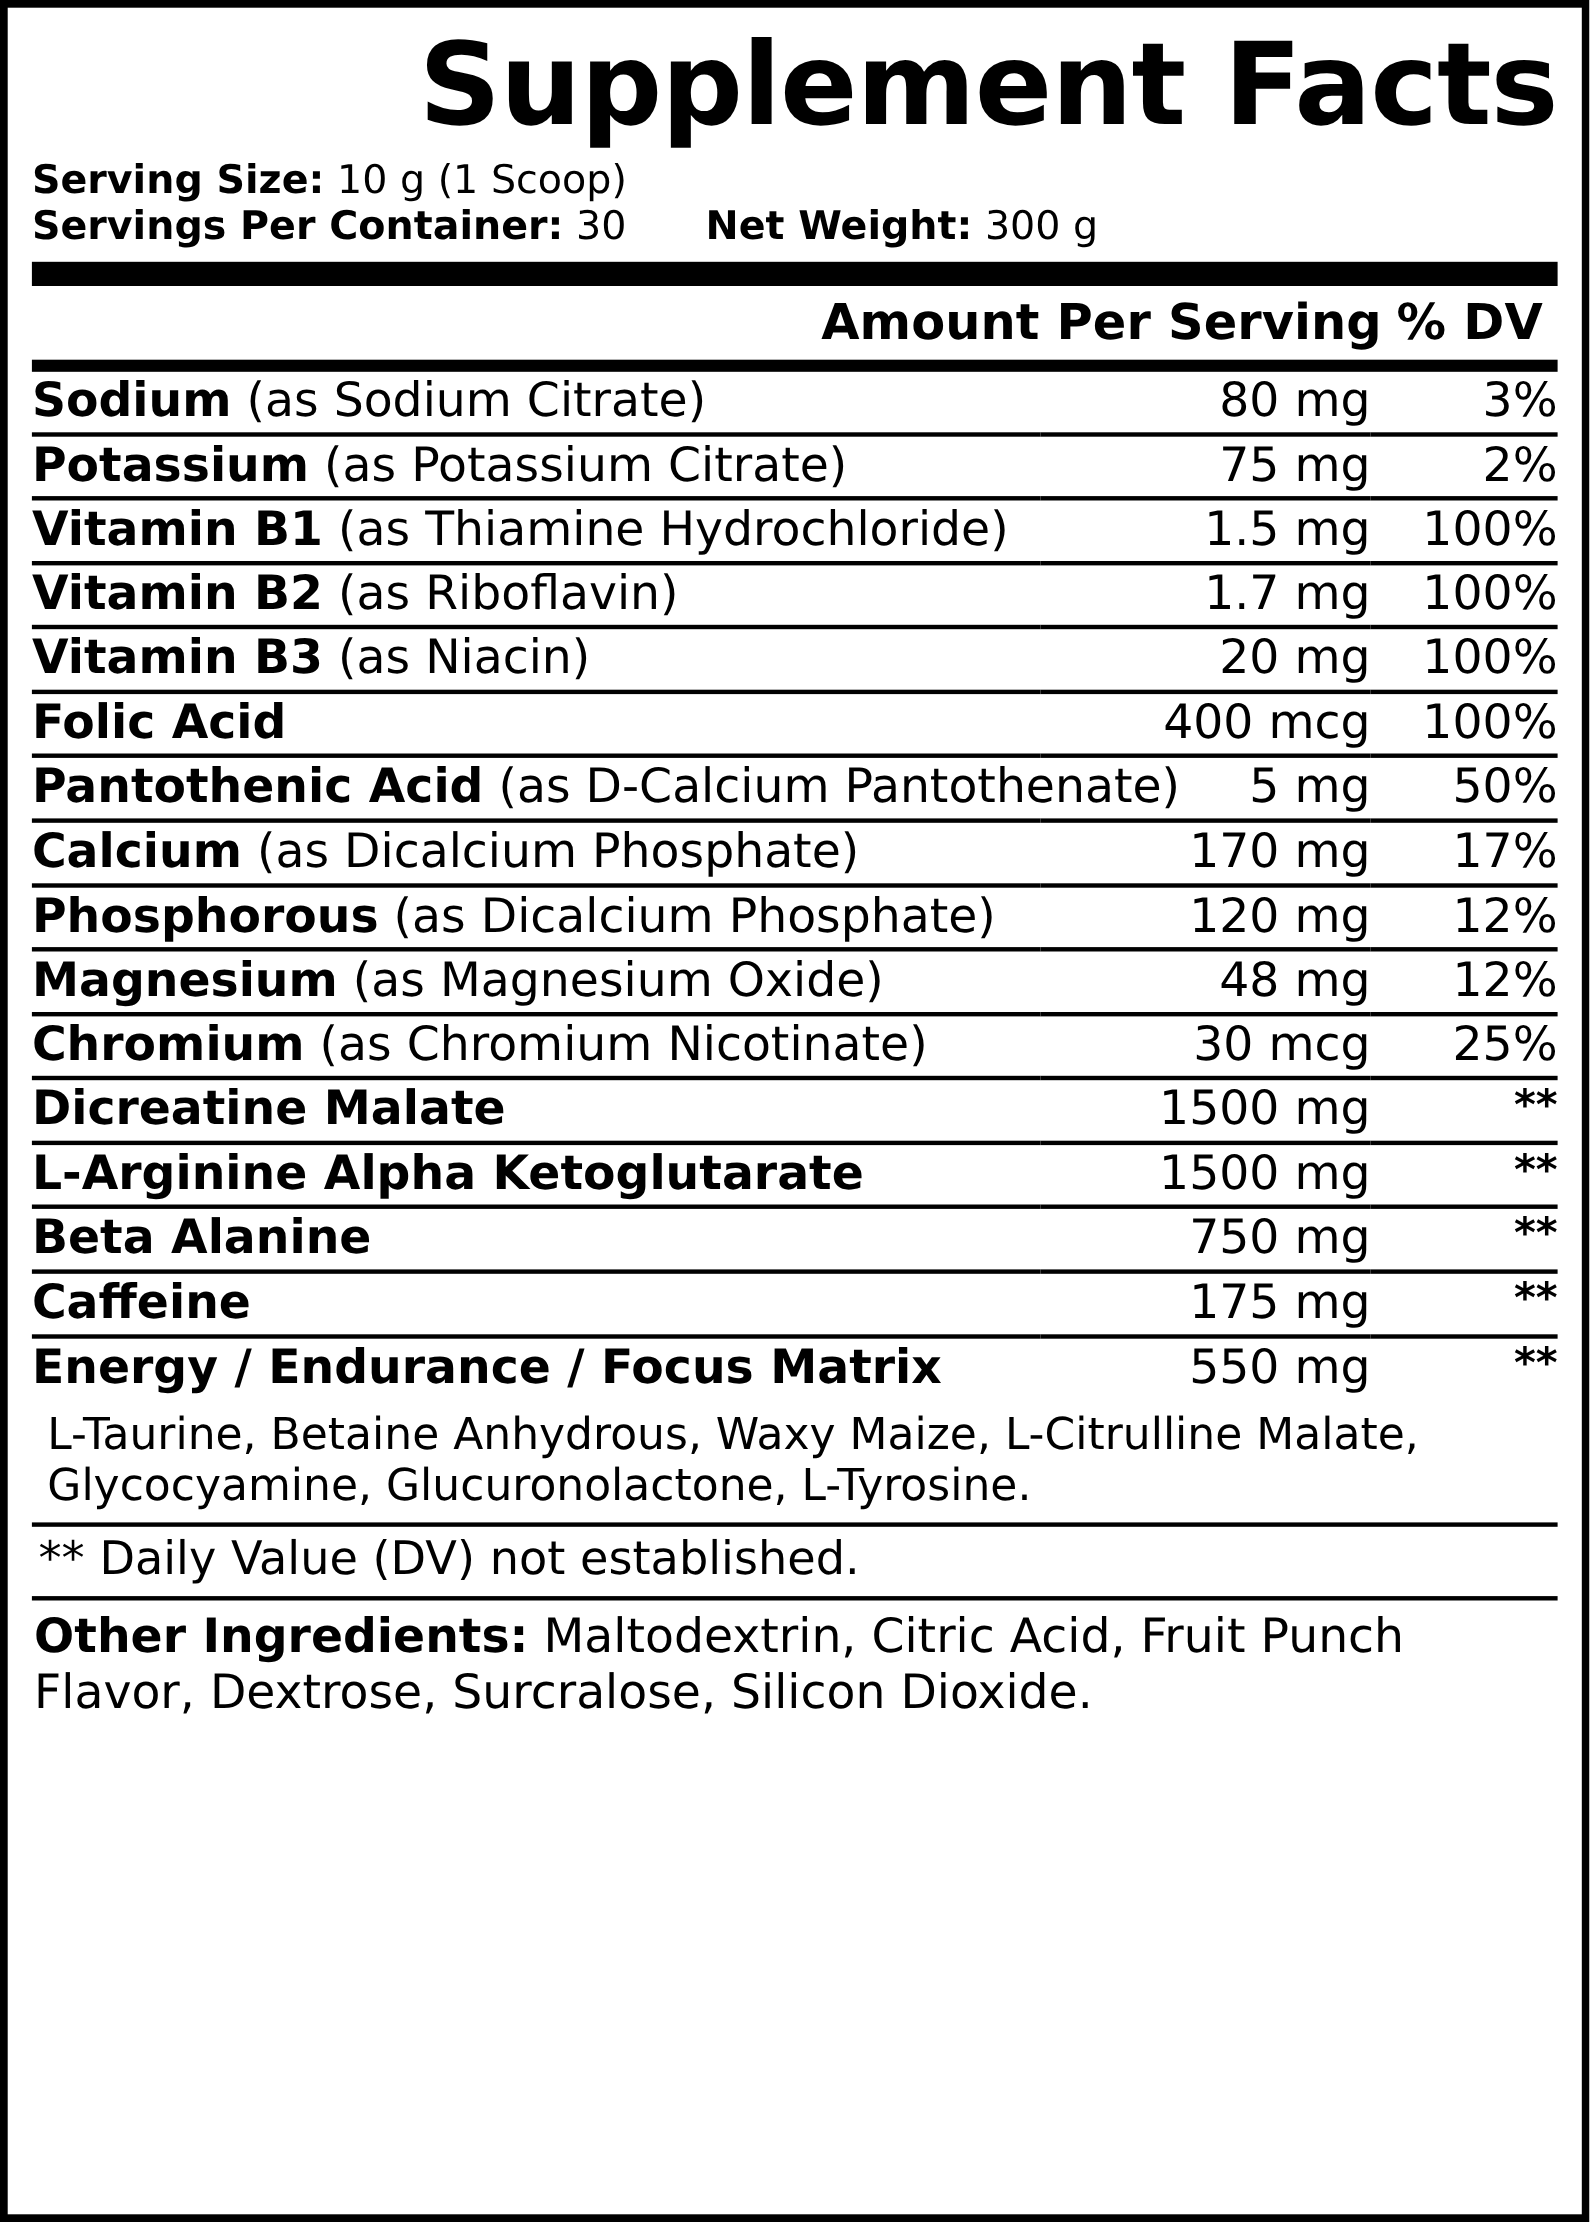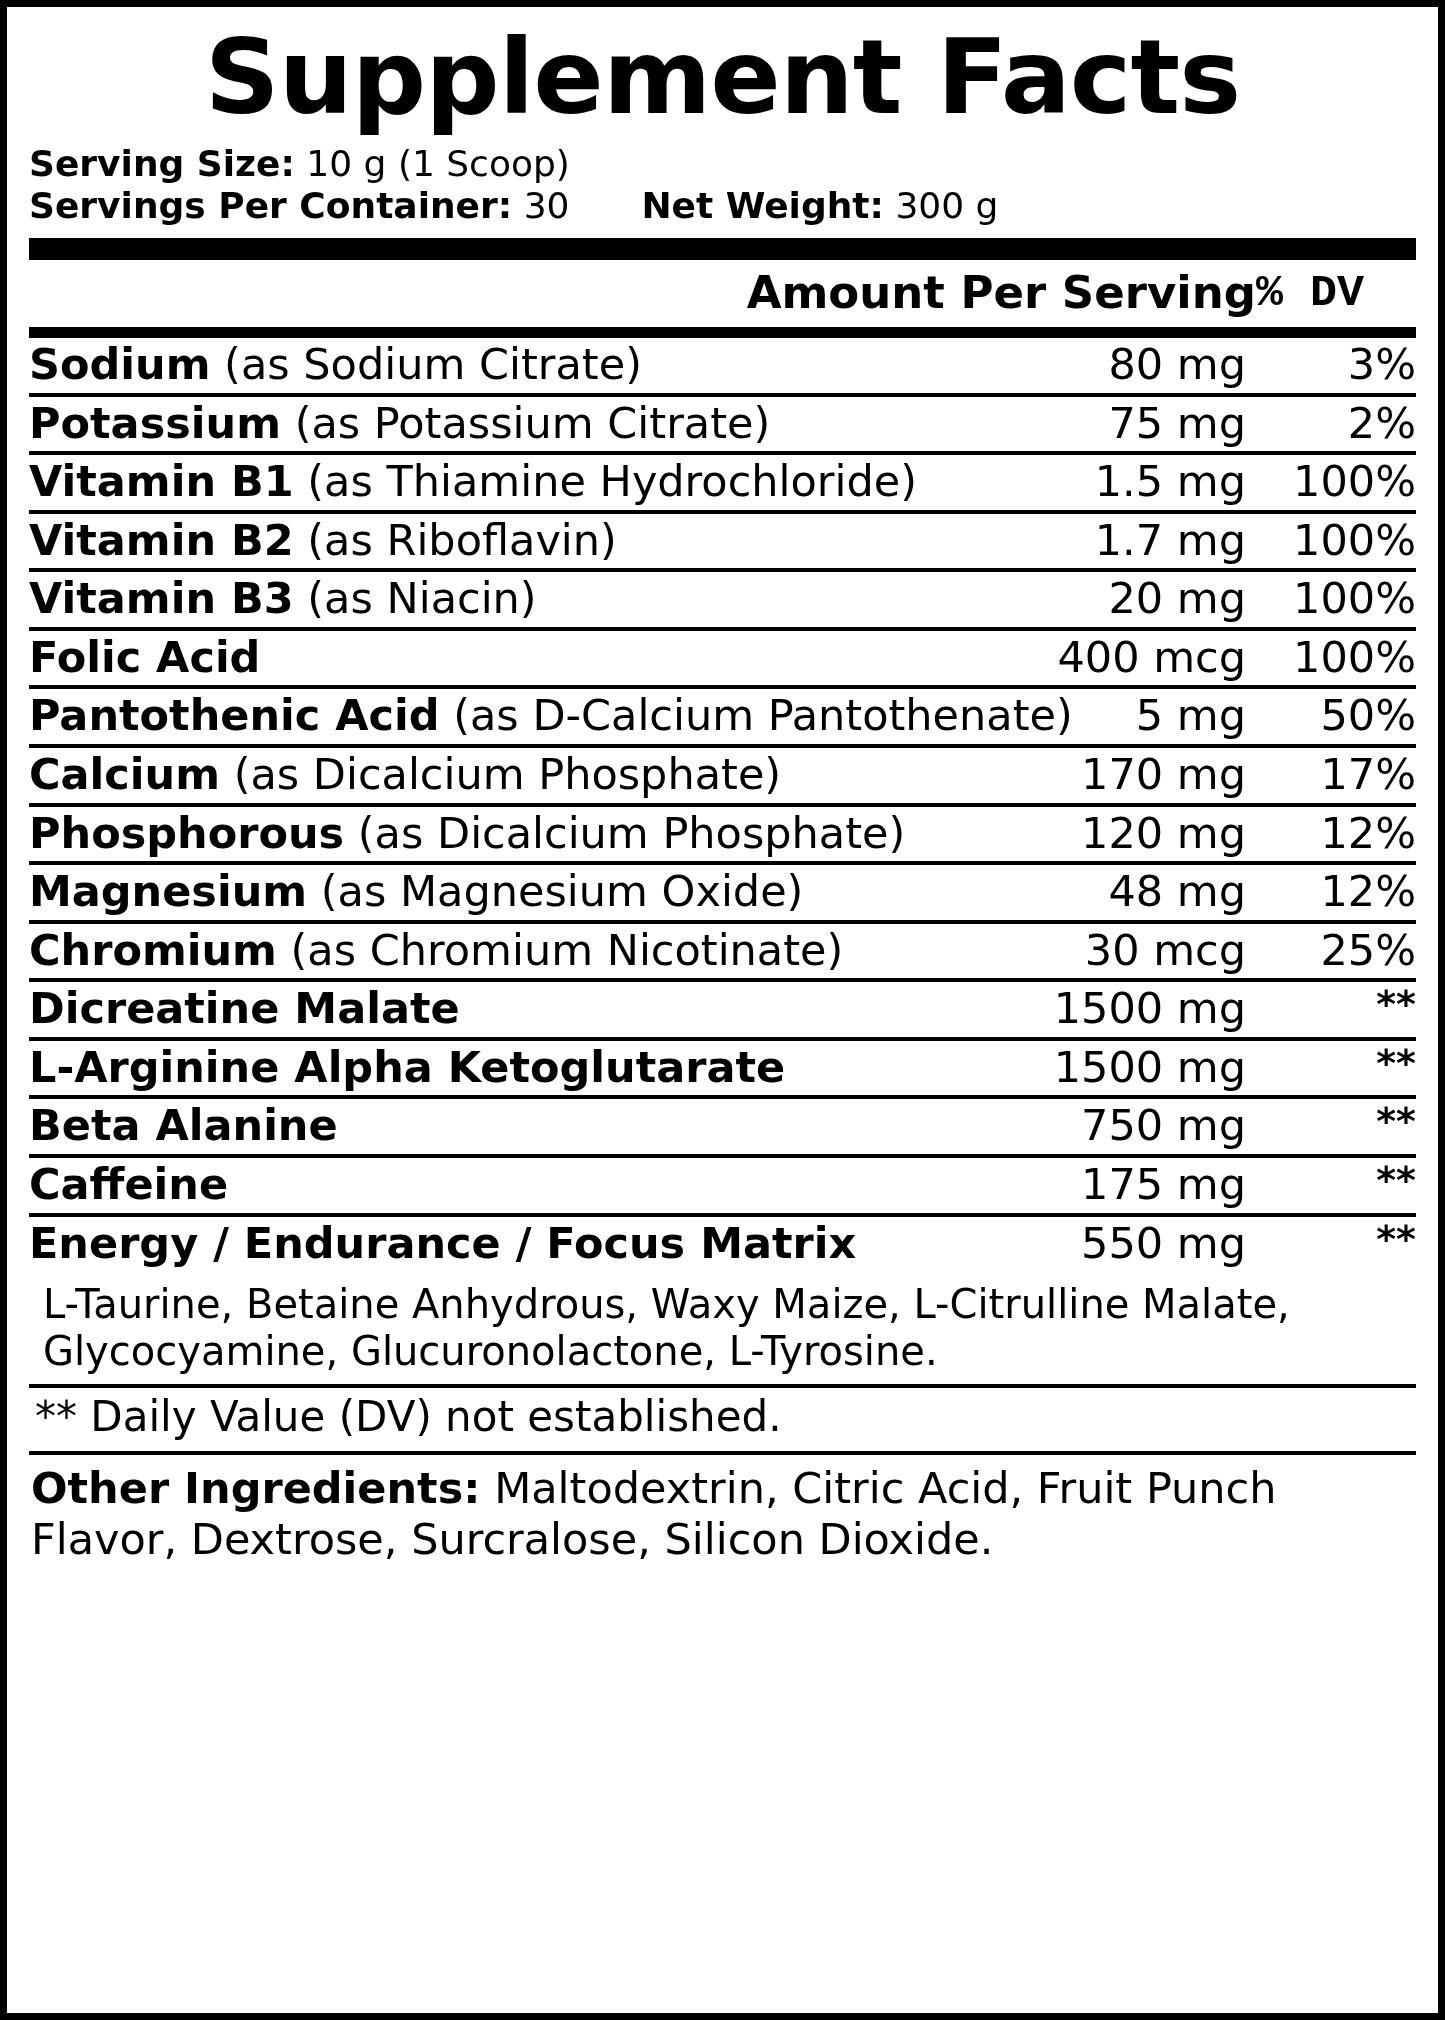"Supplement Facts" .title { text-align: center -> right }
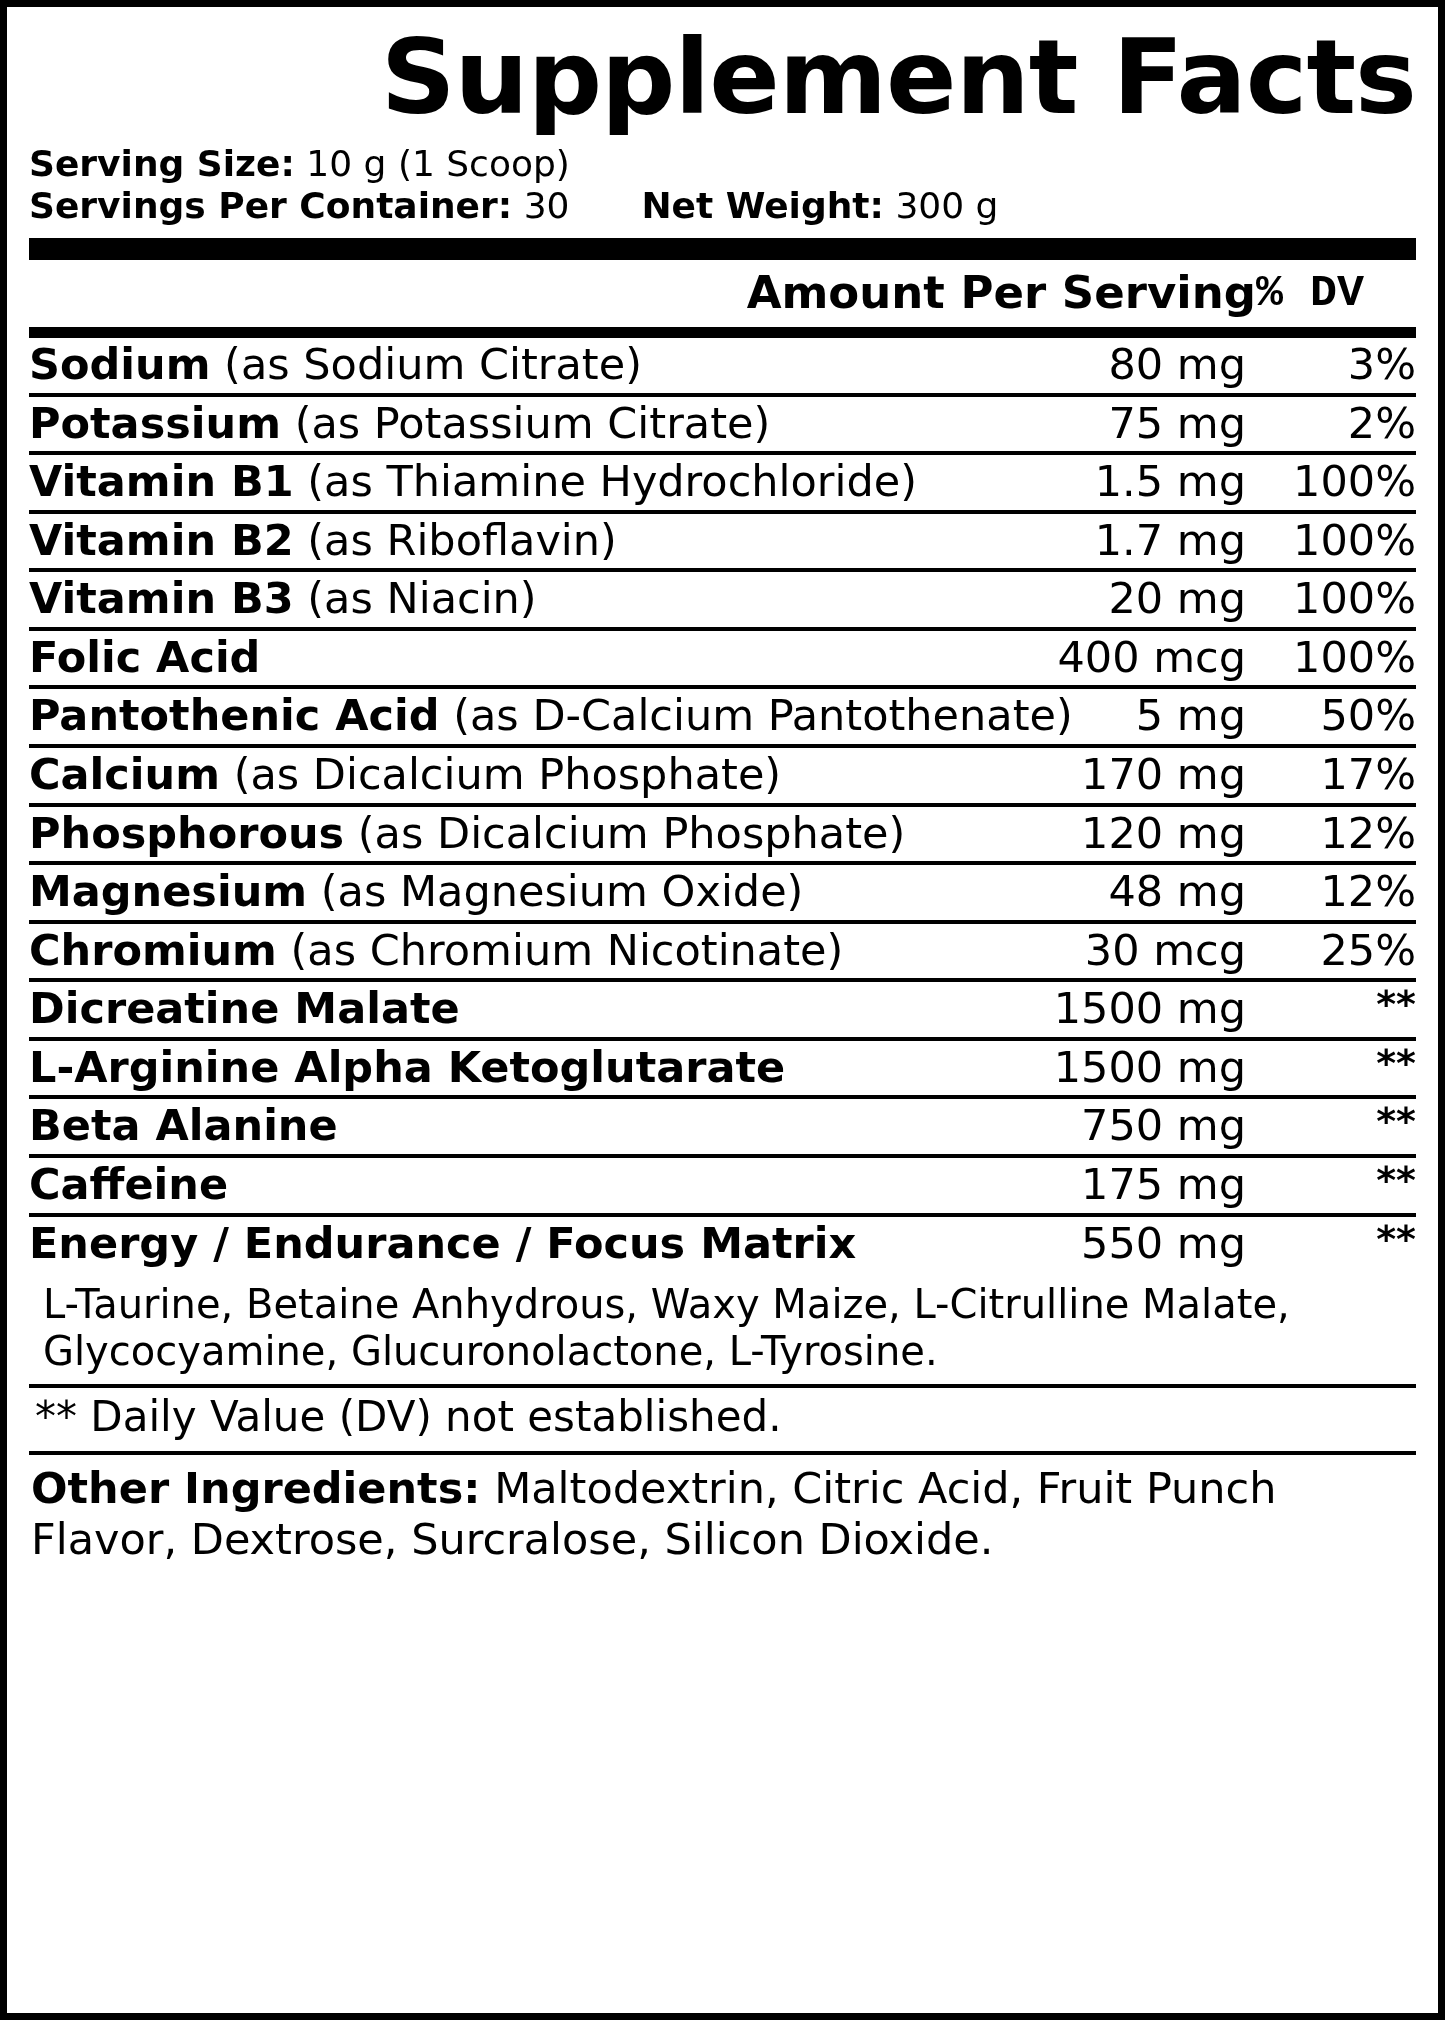"% DV" .hdr-dv { font-family: Liberation Mono, monospace -> none; text-align: left -> center }
